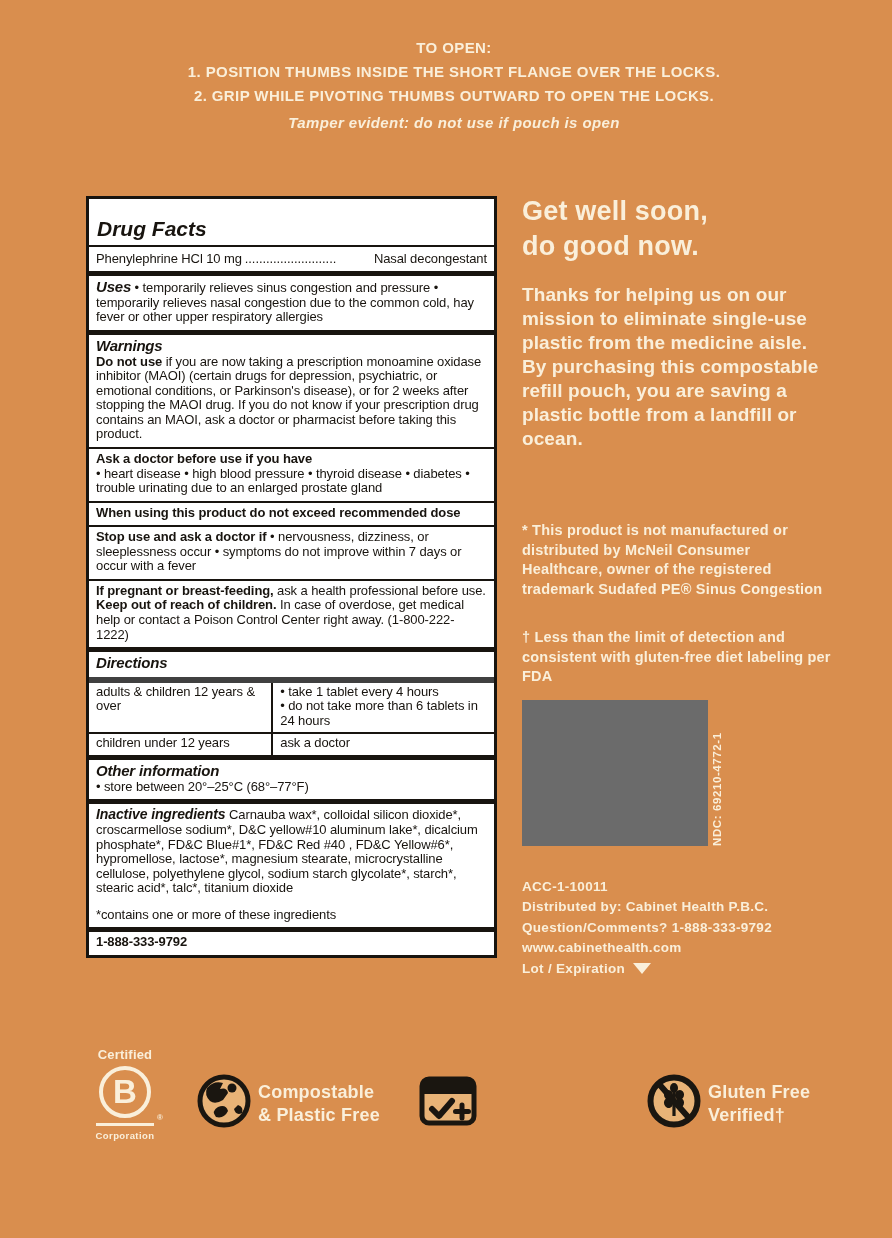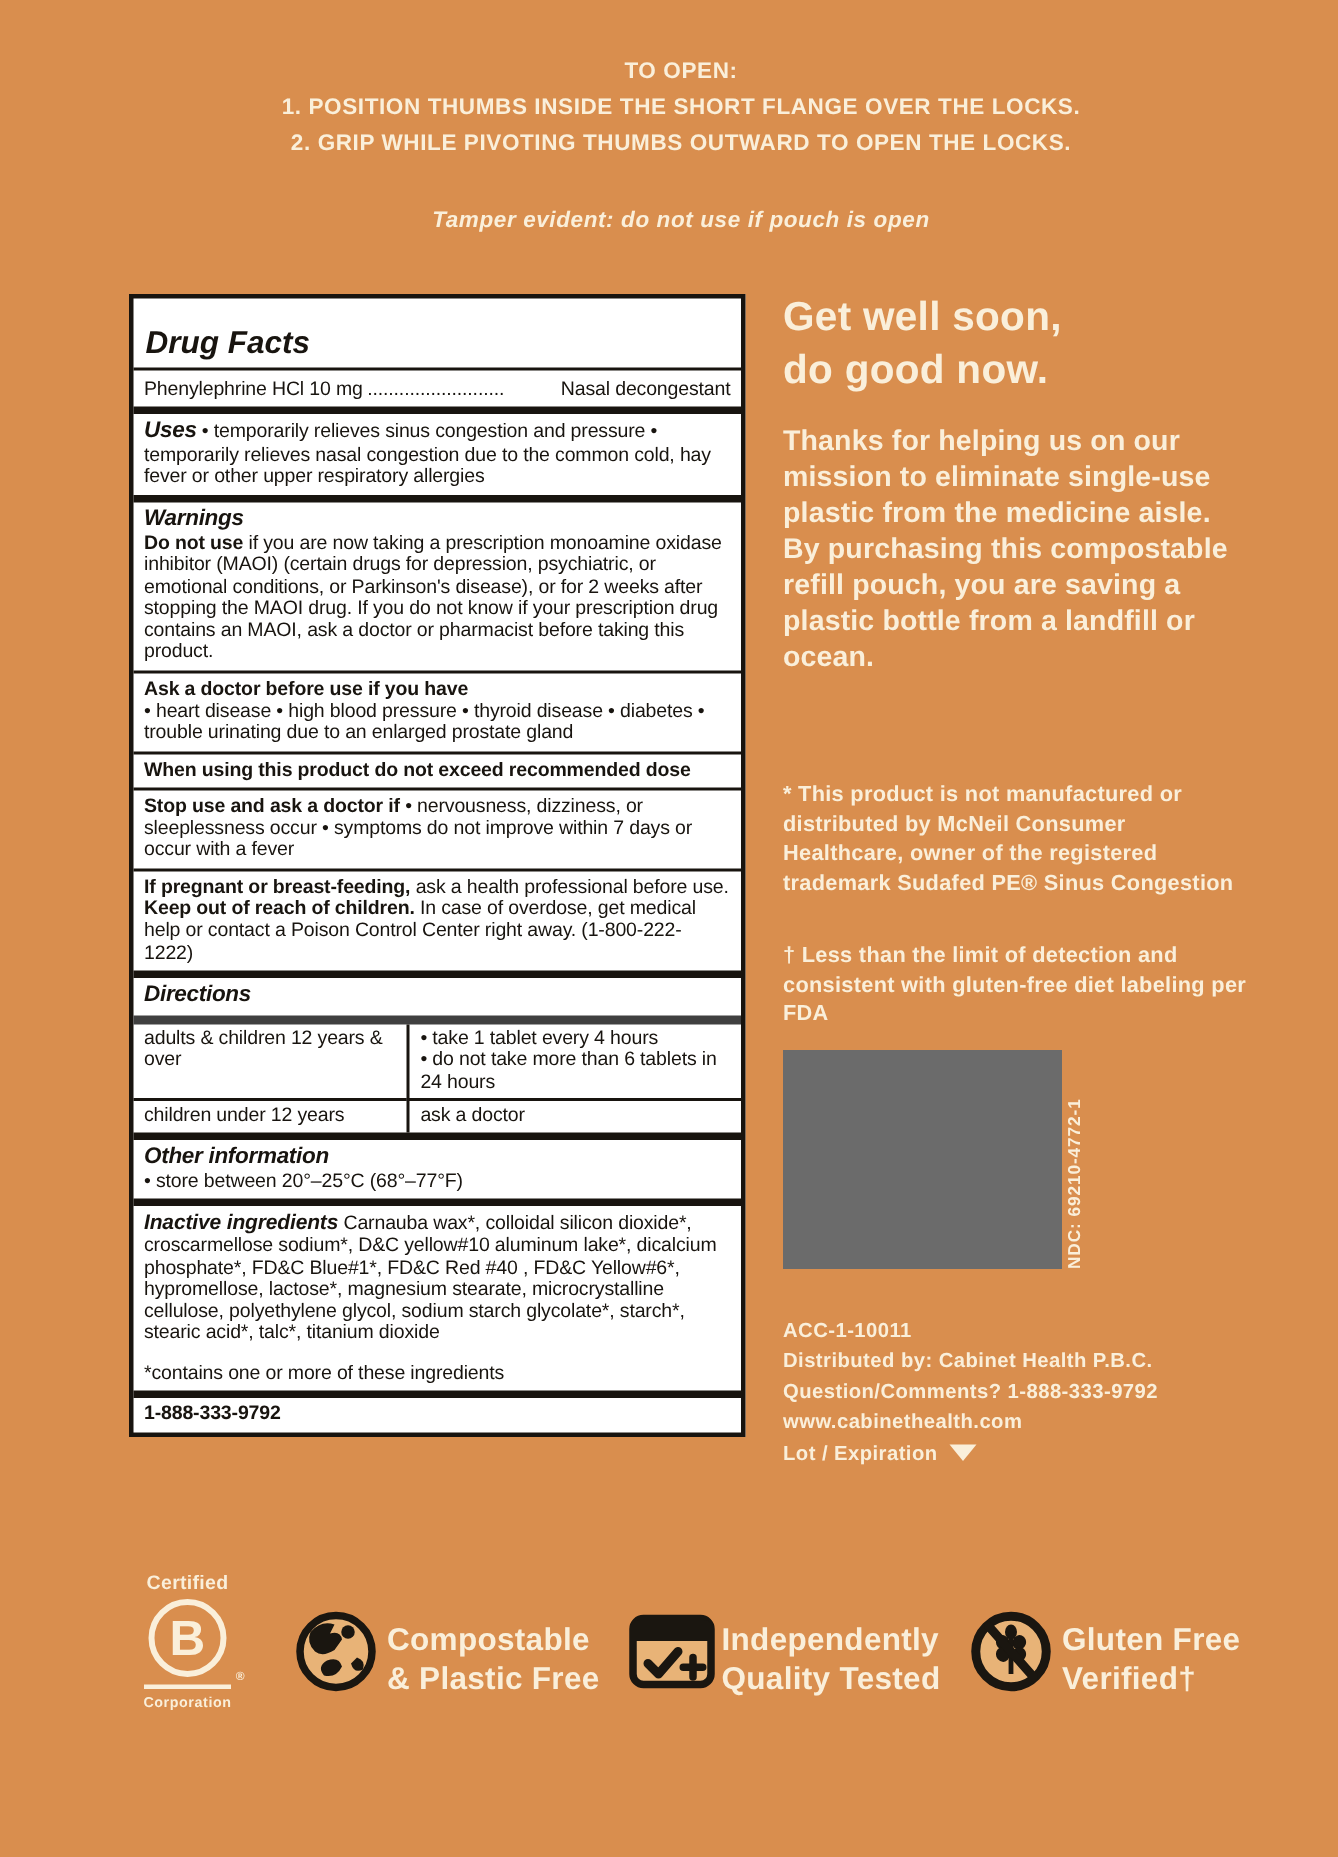"Tamper evident: do not use" .top-instructions .tamper { margin-top: 27px -> 3px }
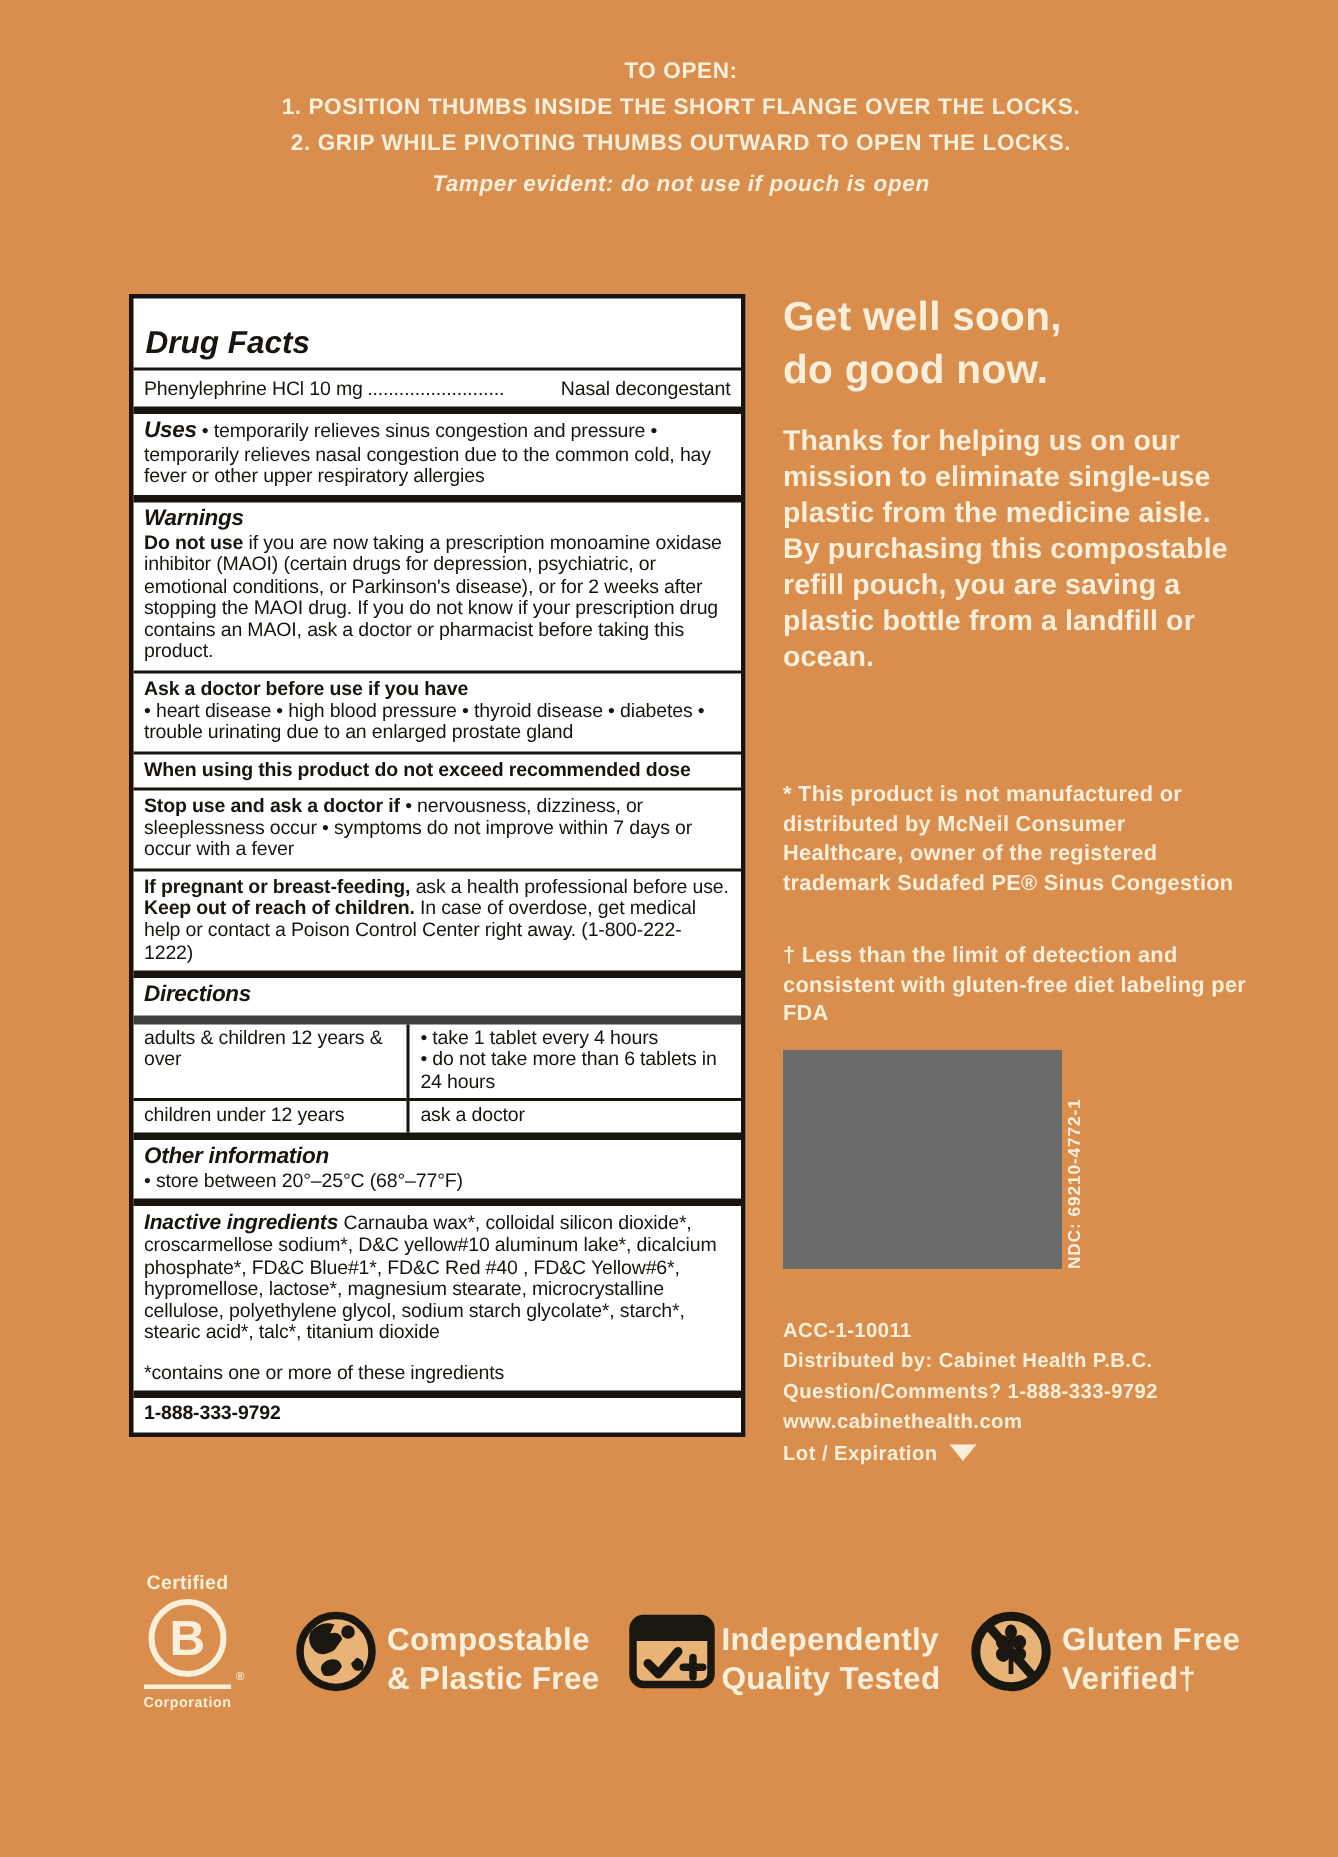"Compostable" .badge-label { font-size: 21px -> 18px }
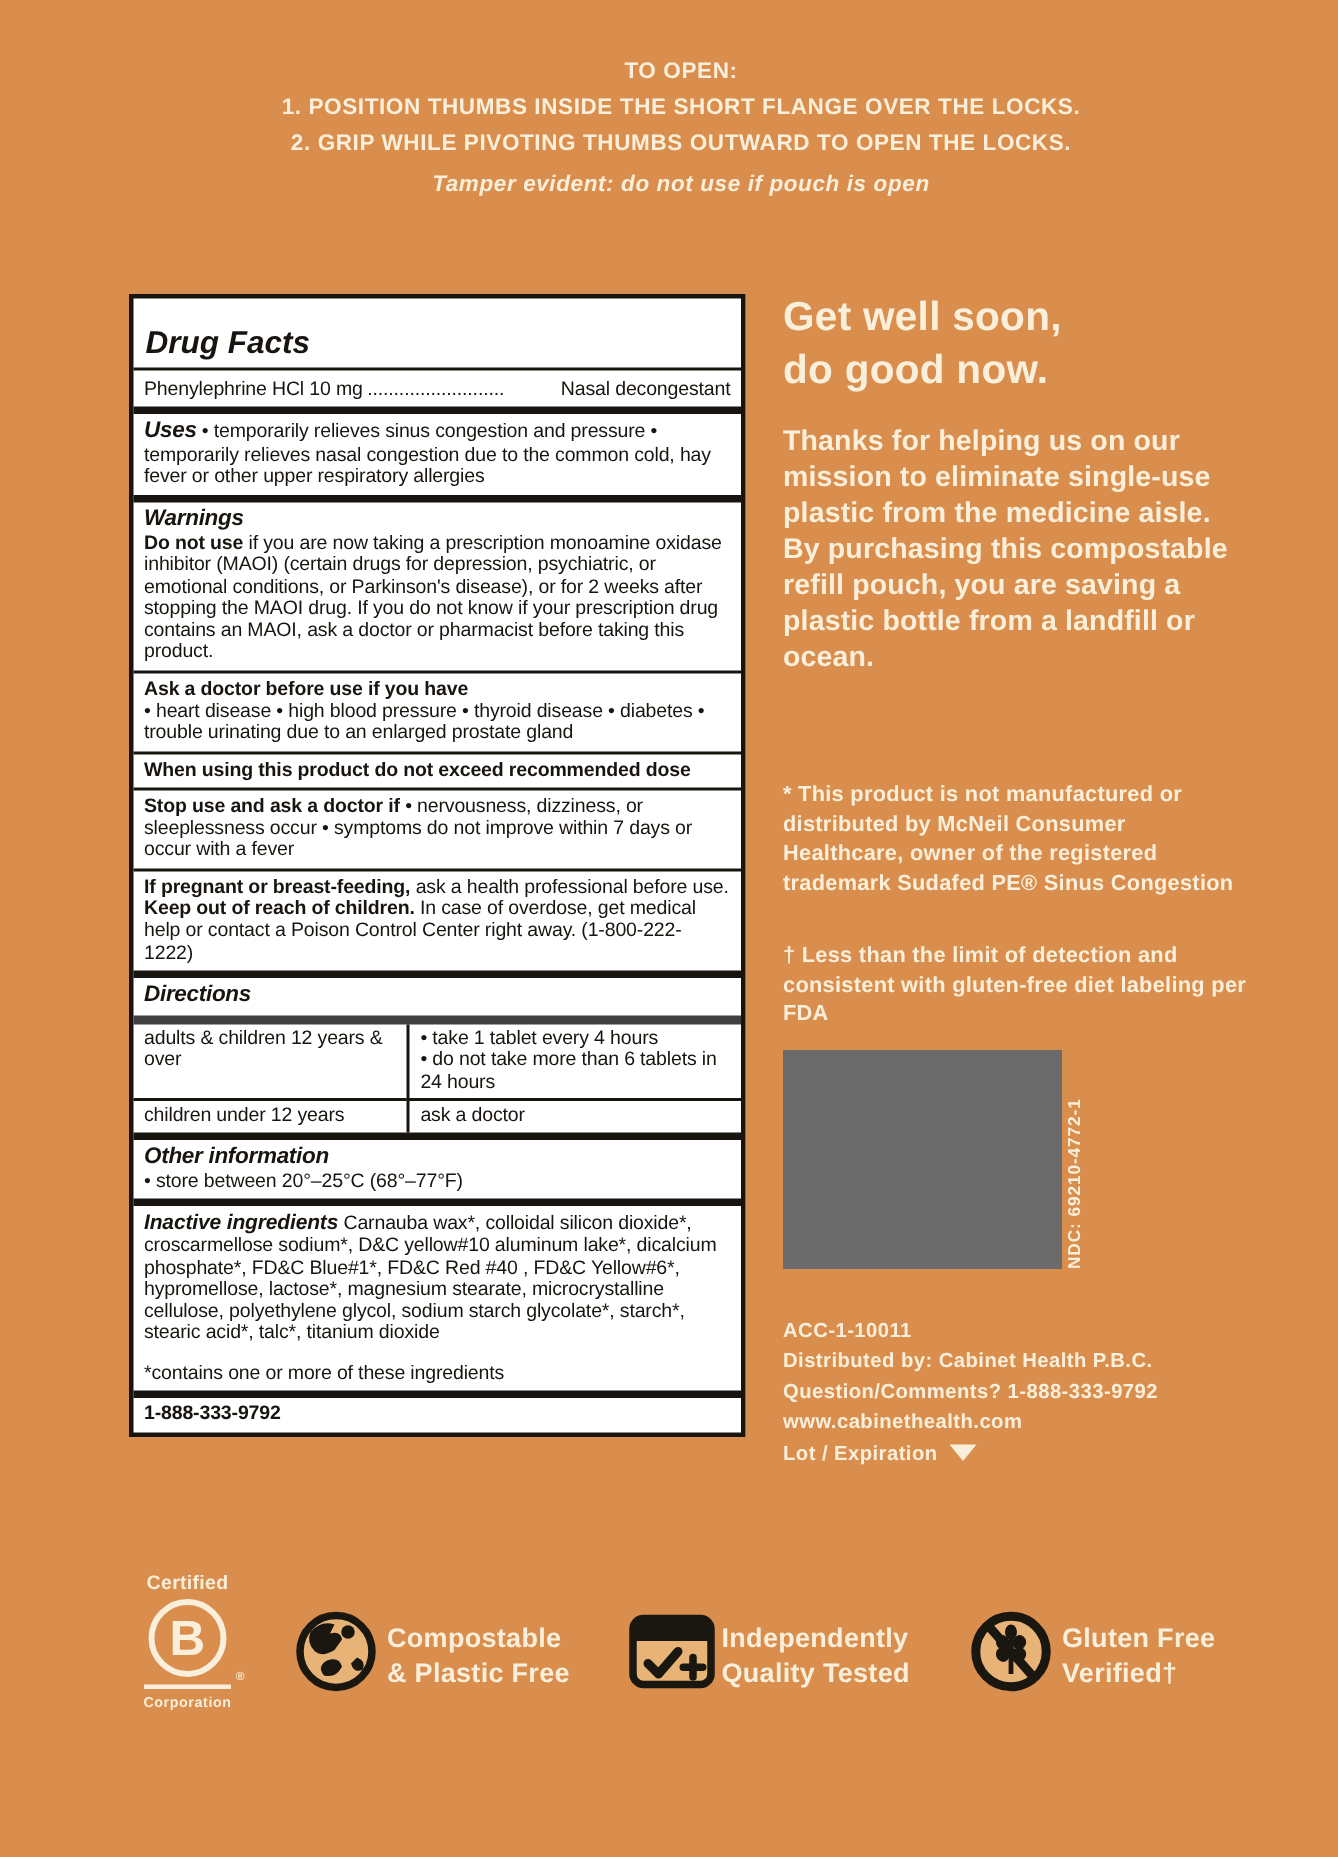"Independently" div.badge-label { html: <div> <div>Independently</div> <div>Quality Tested</div> </div> -> none }
